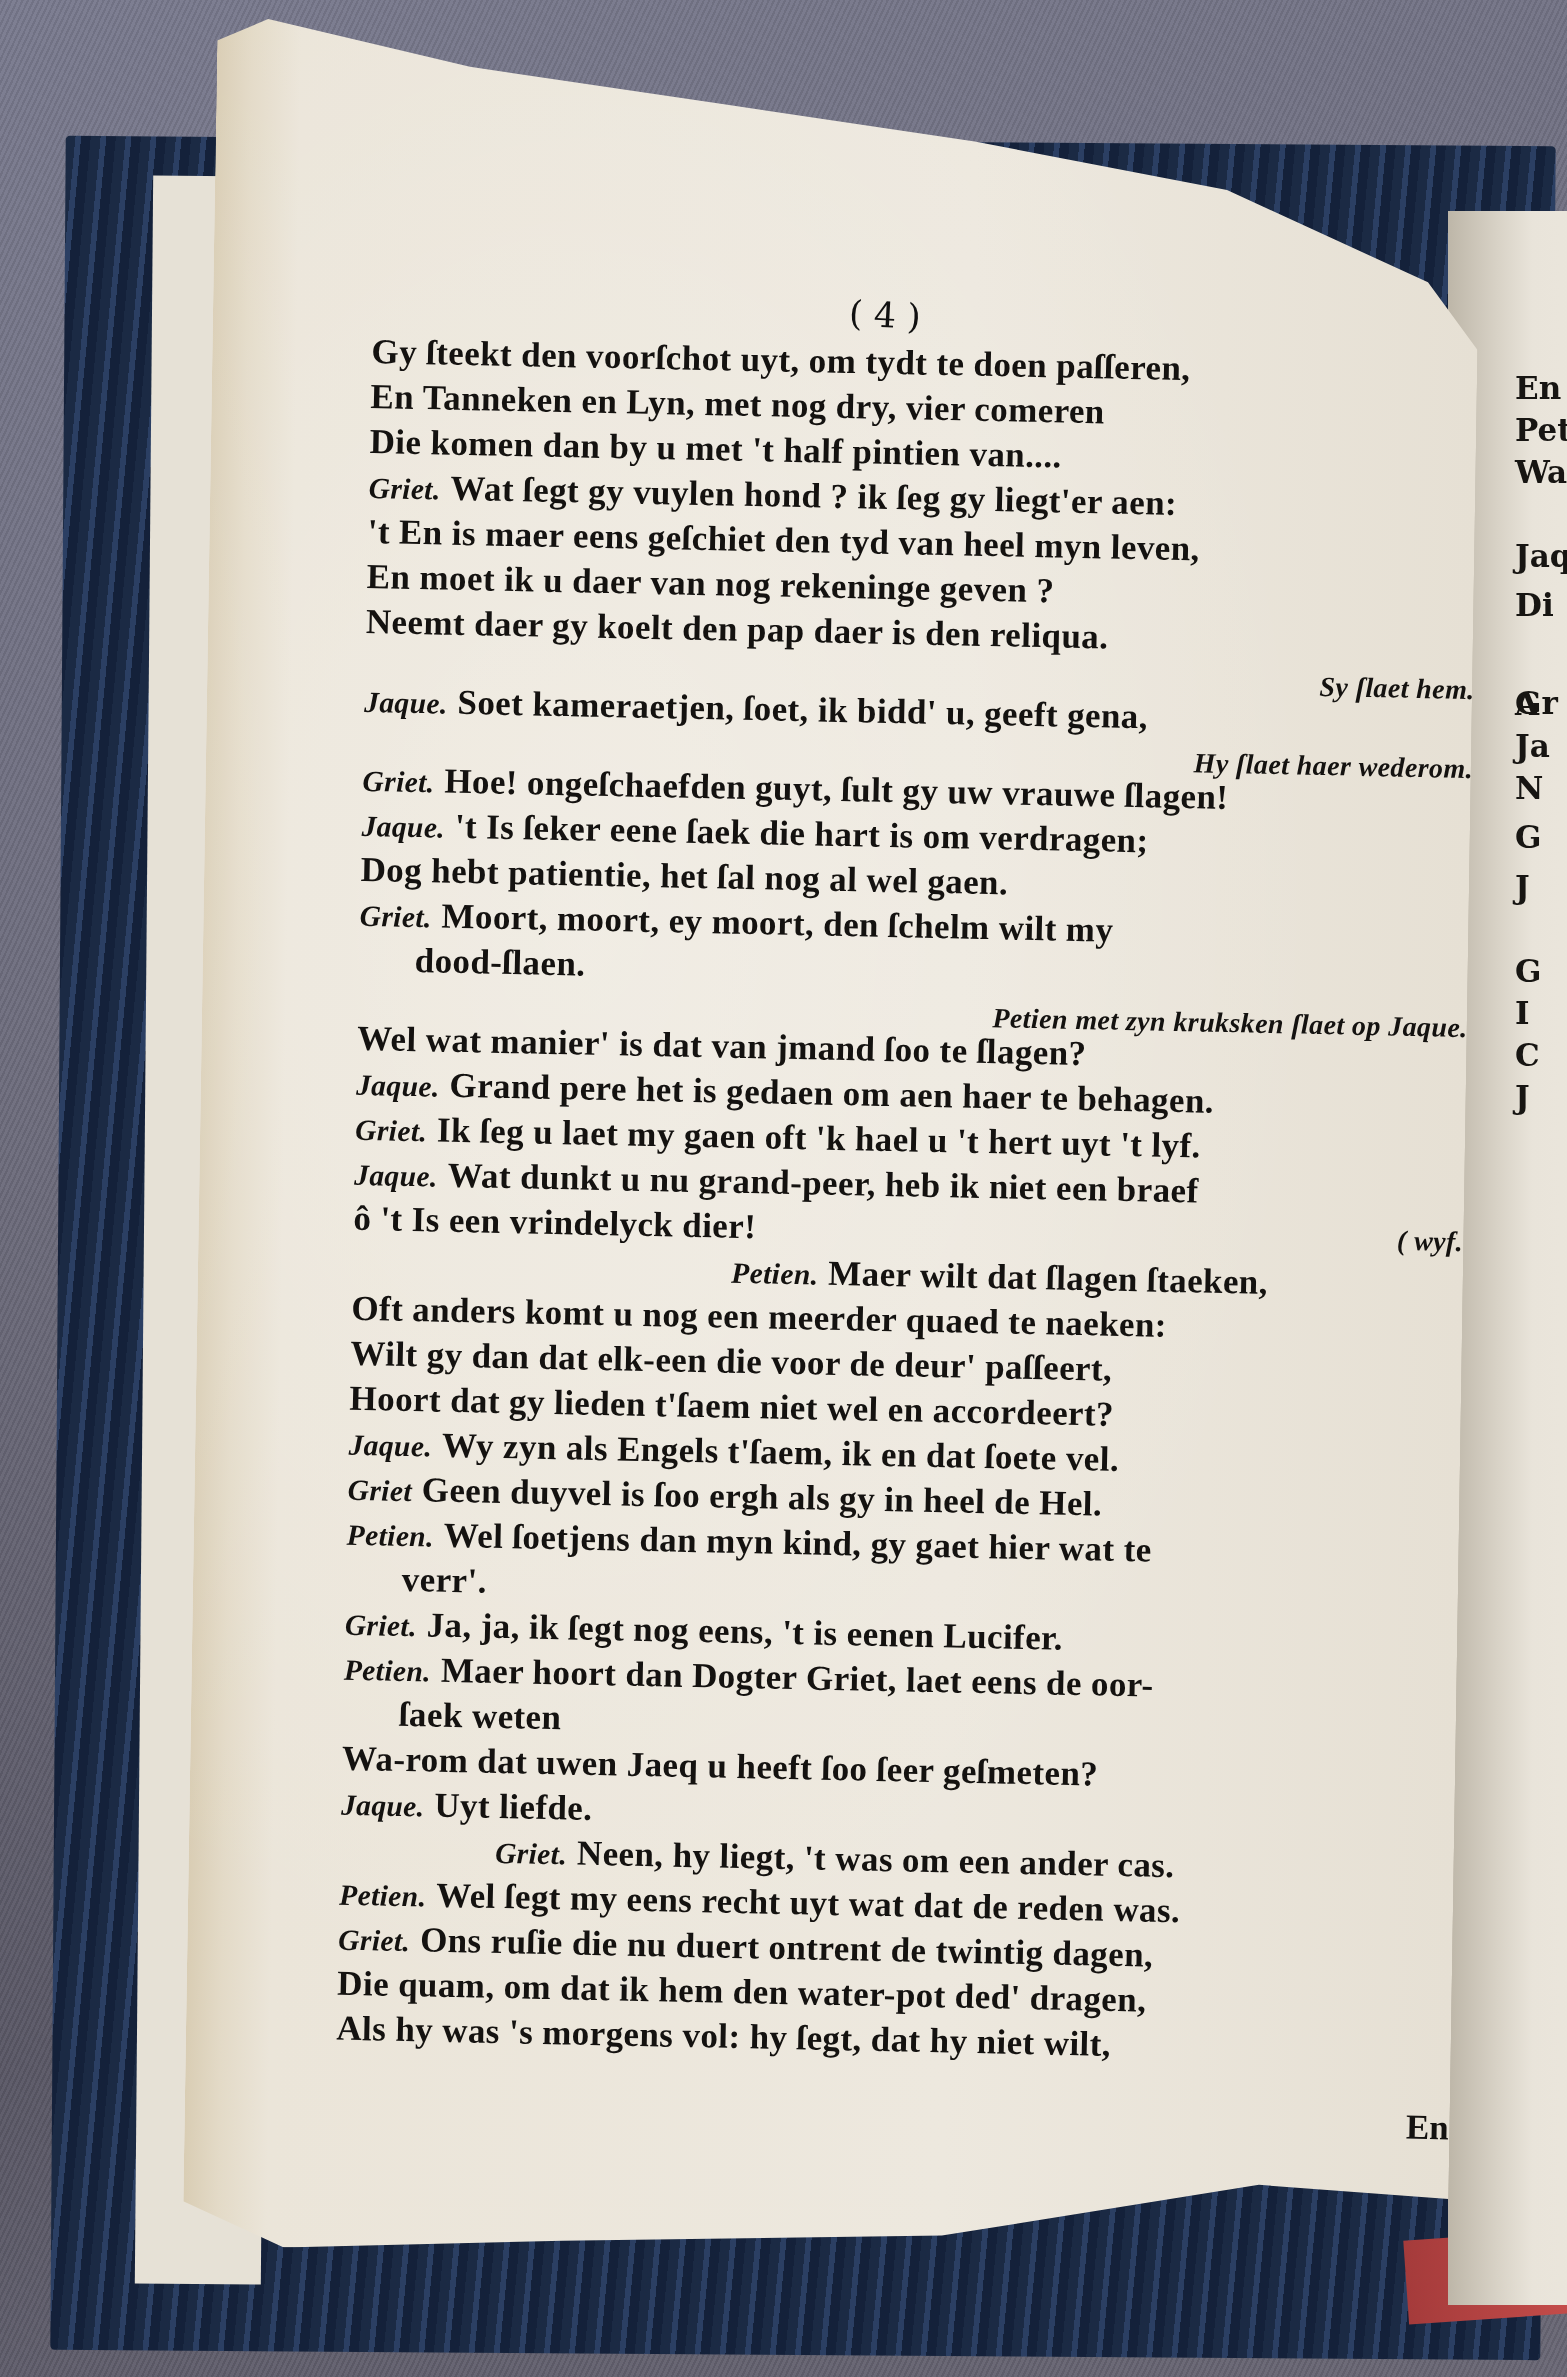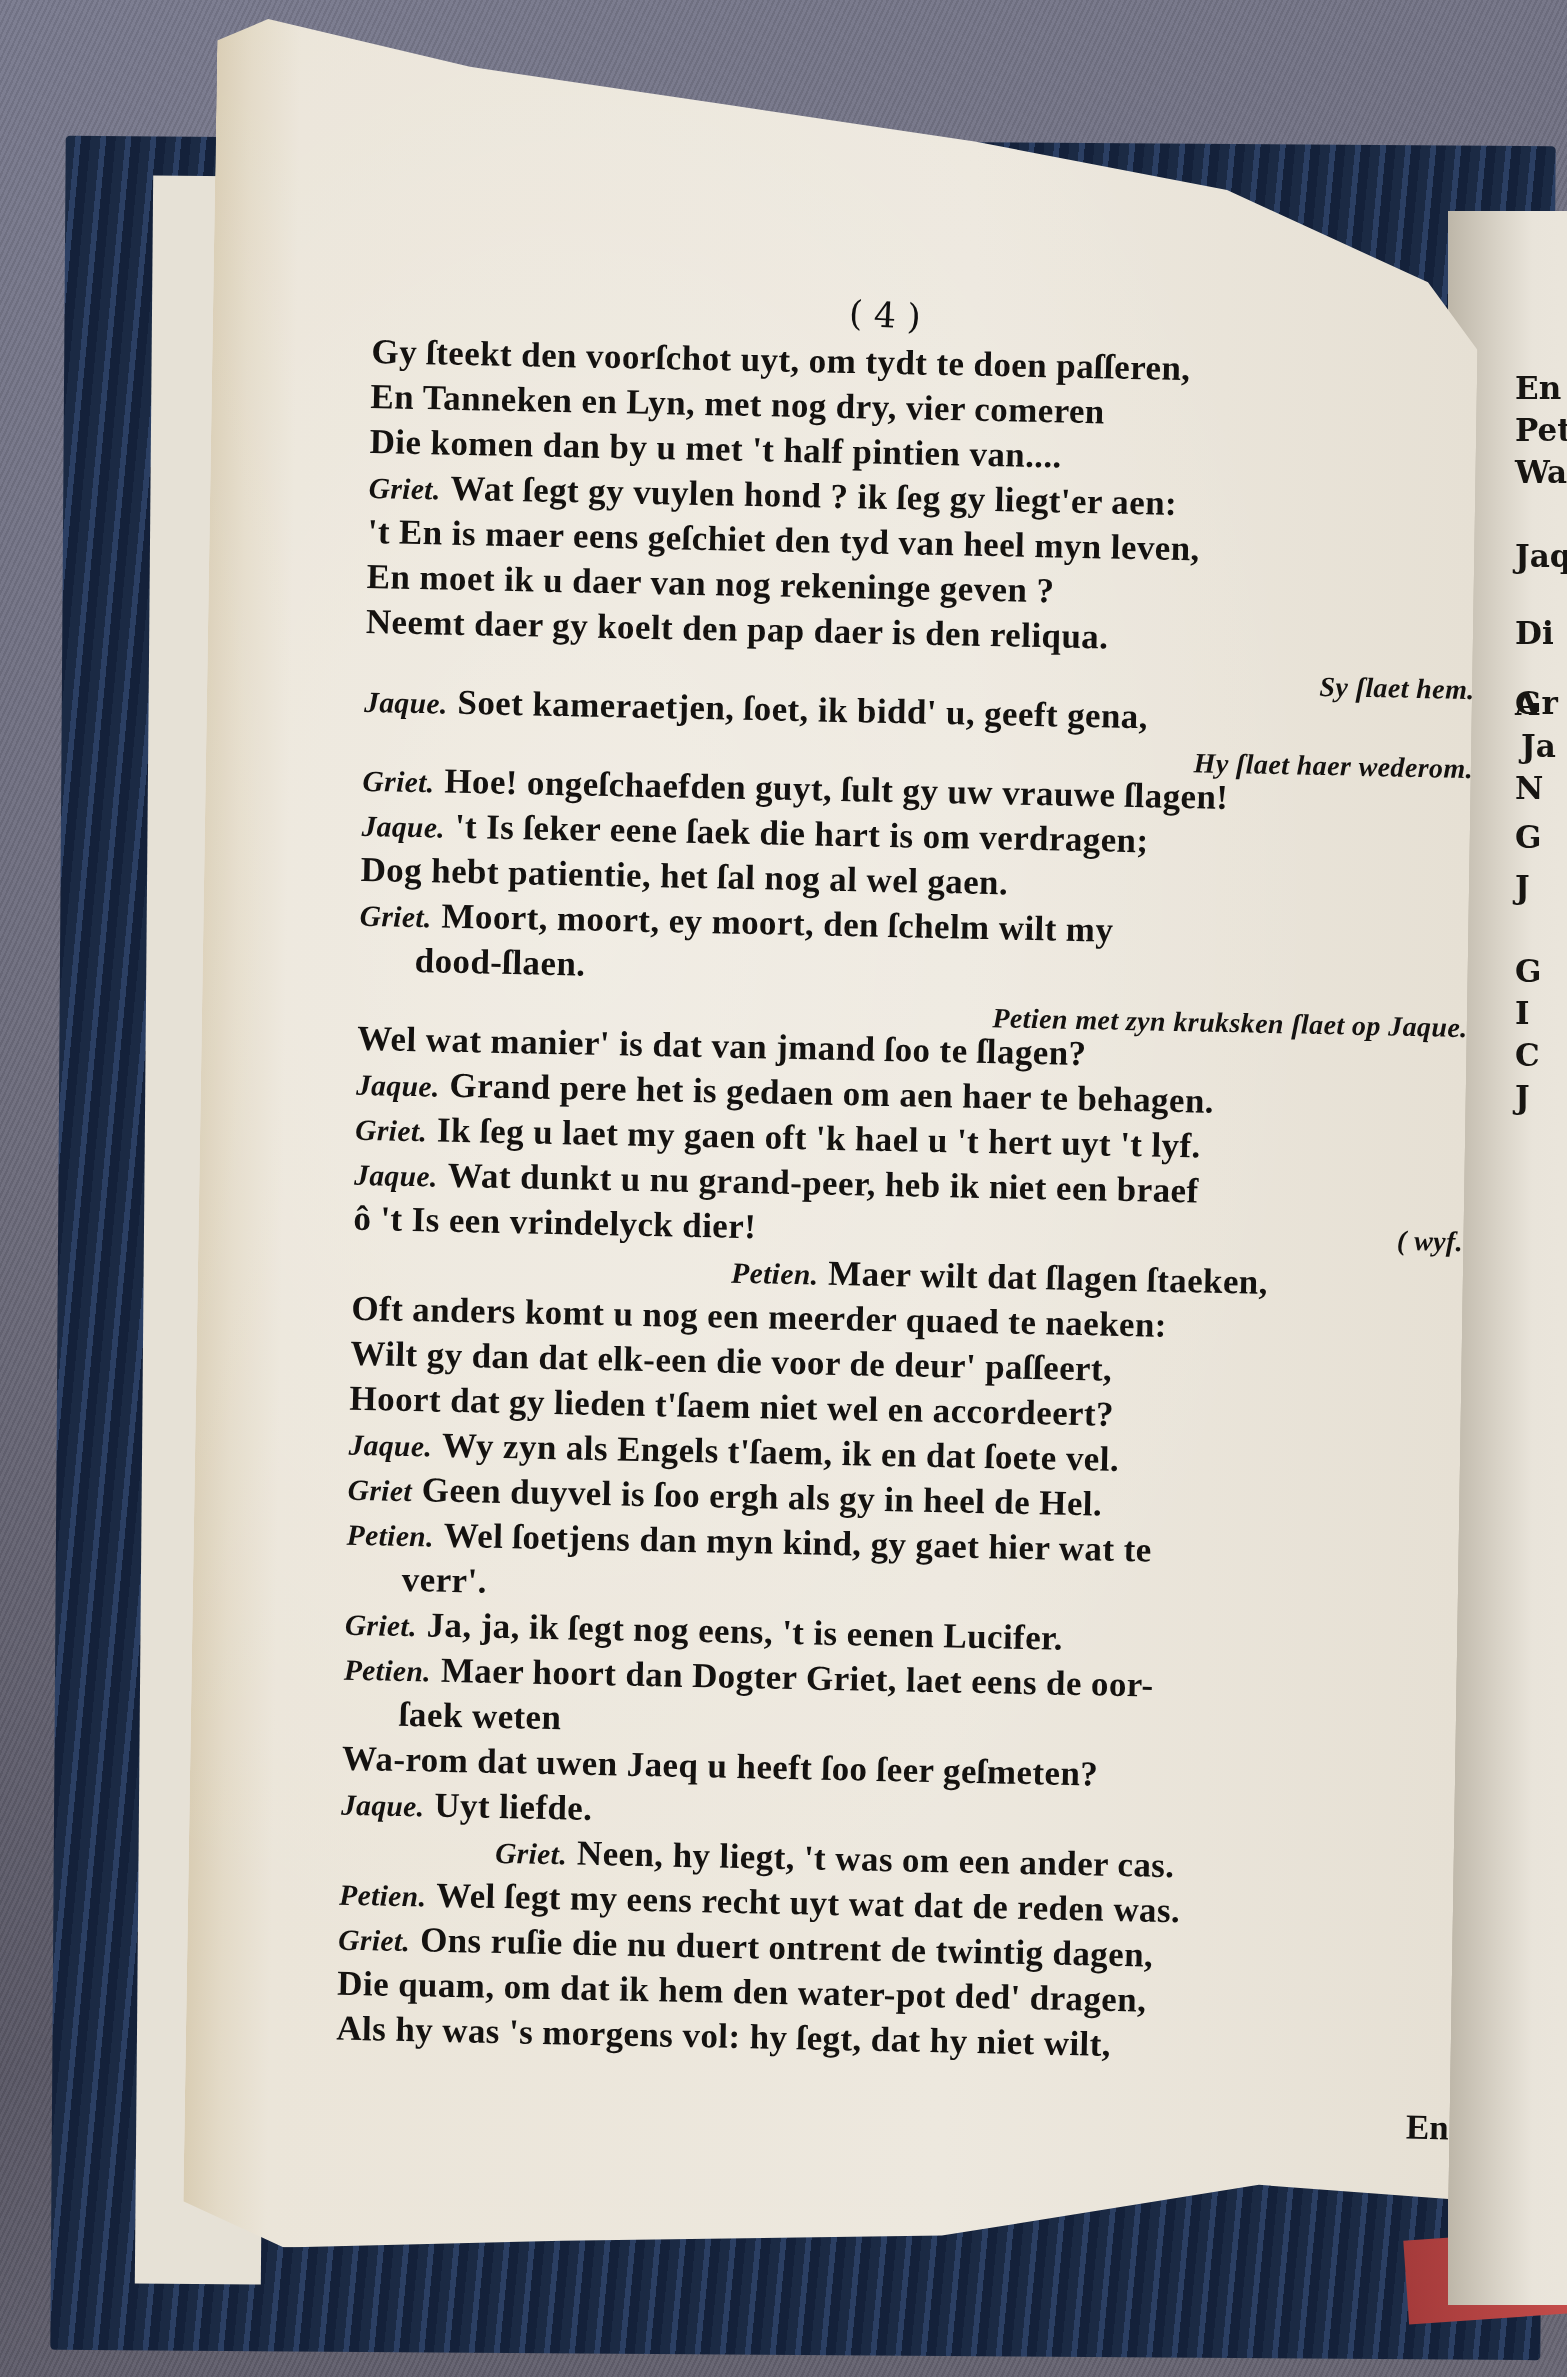"Di" div.frag { margin-top: 28px -> none }
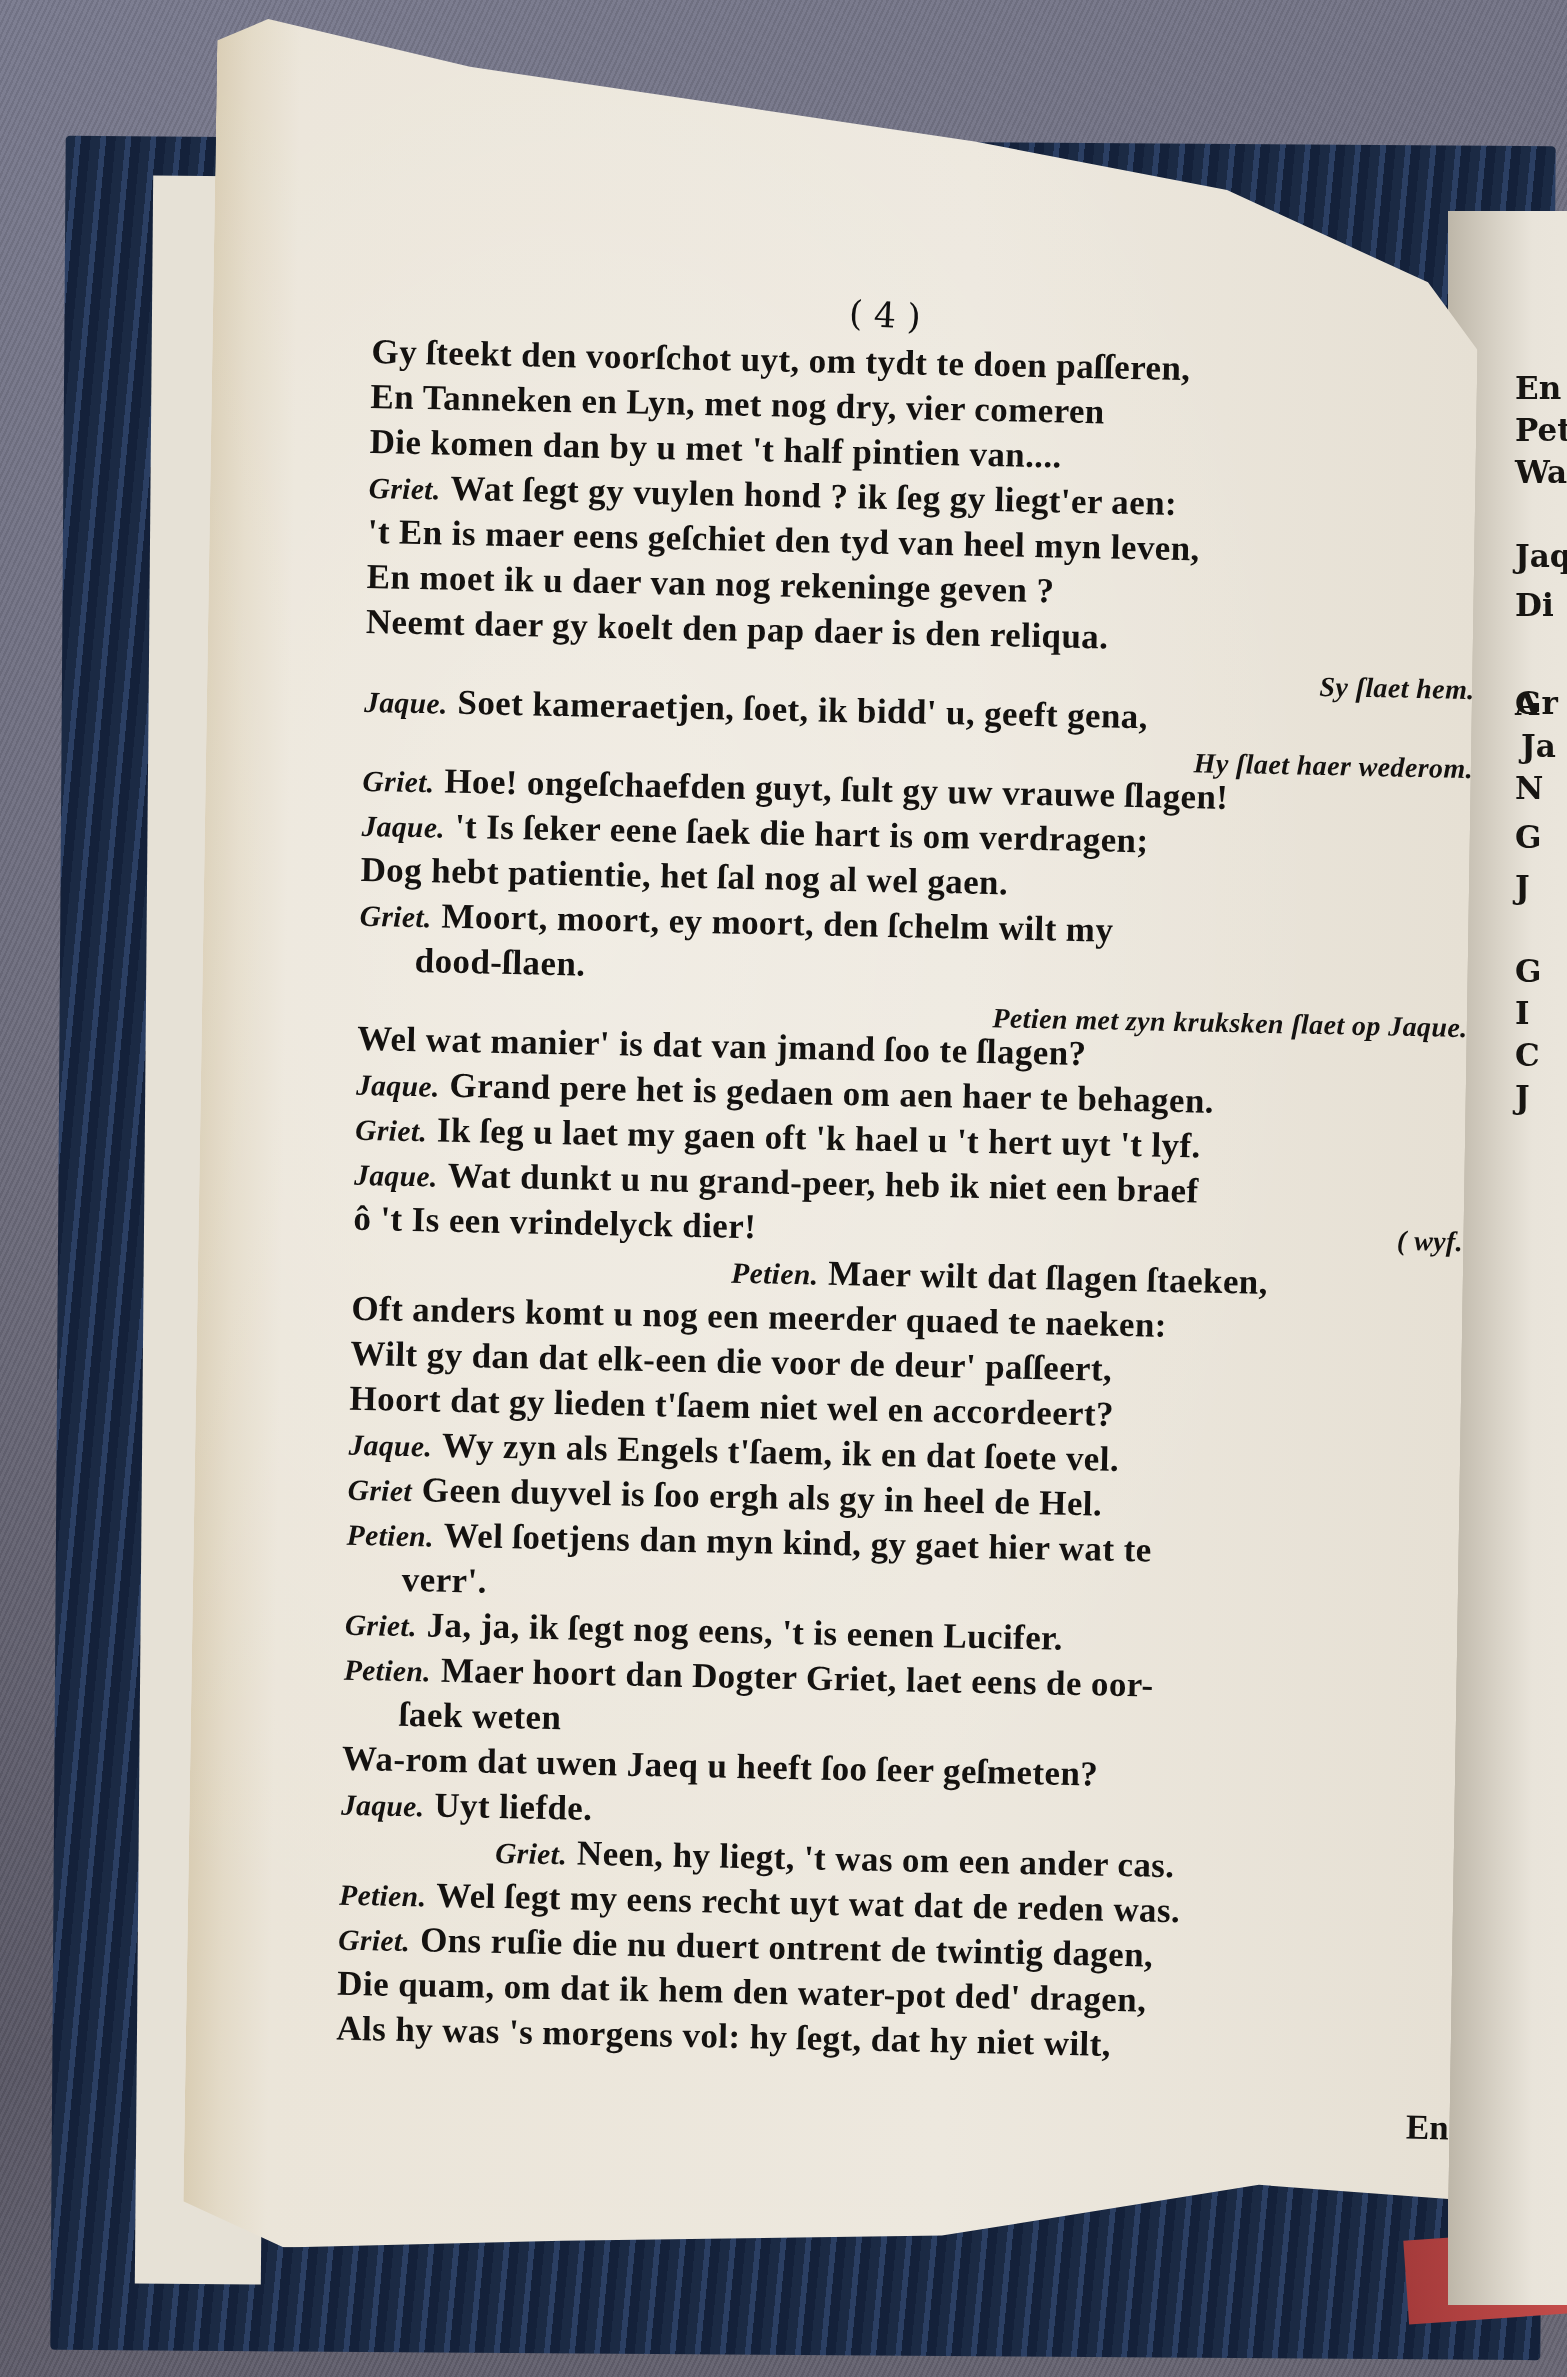"Ja" div.frag { margin-left: 6px -> none }
